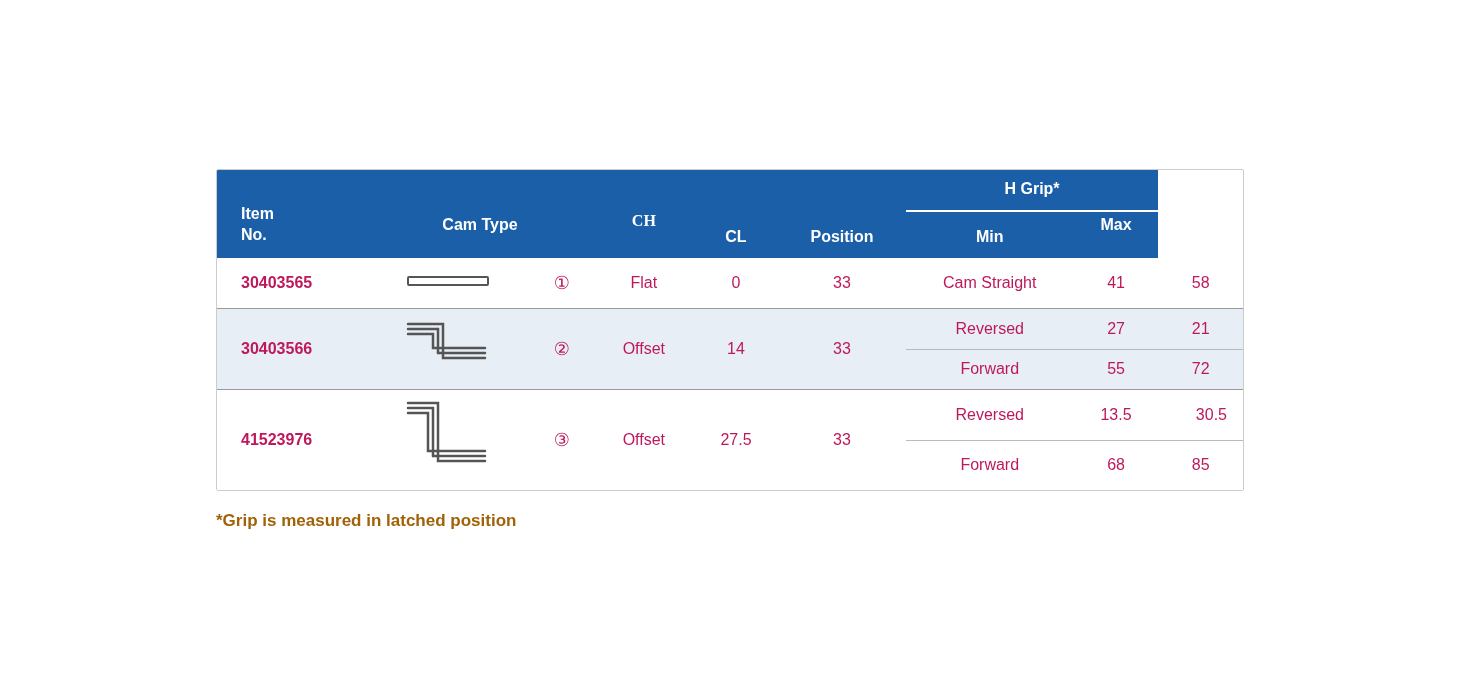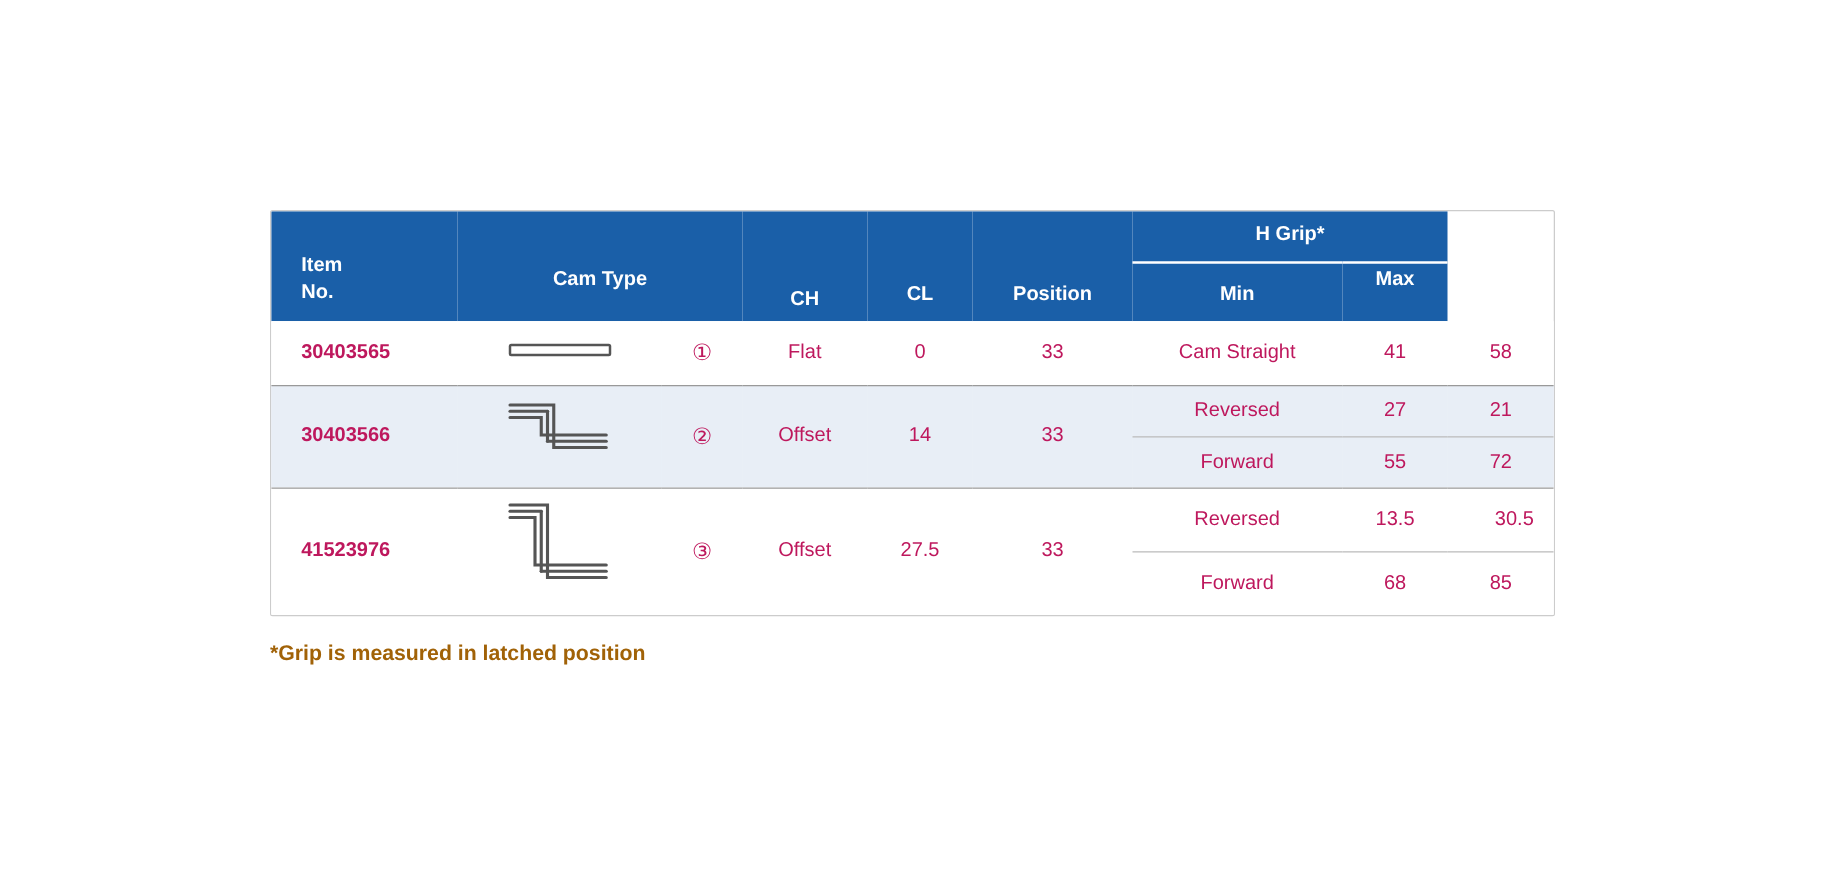"CH" th { font-family: none -> Liberation Serif, serif; padding-bottom: 8px -> 28px }
